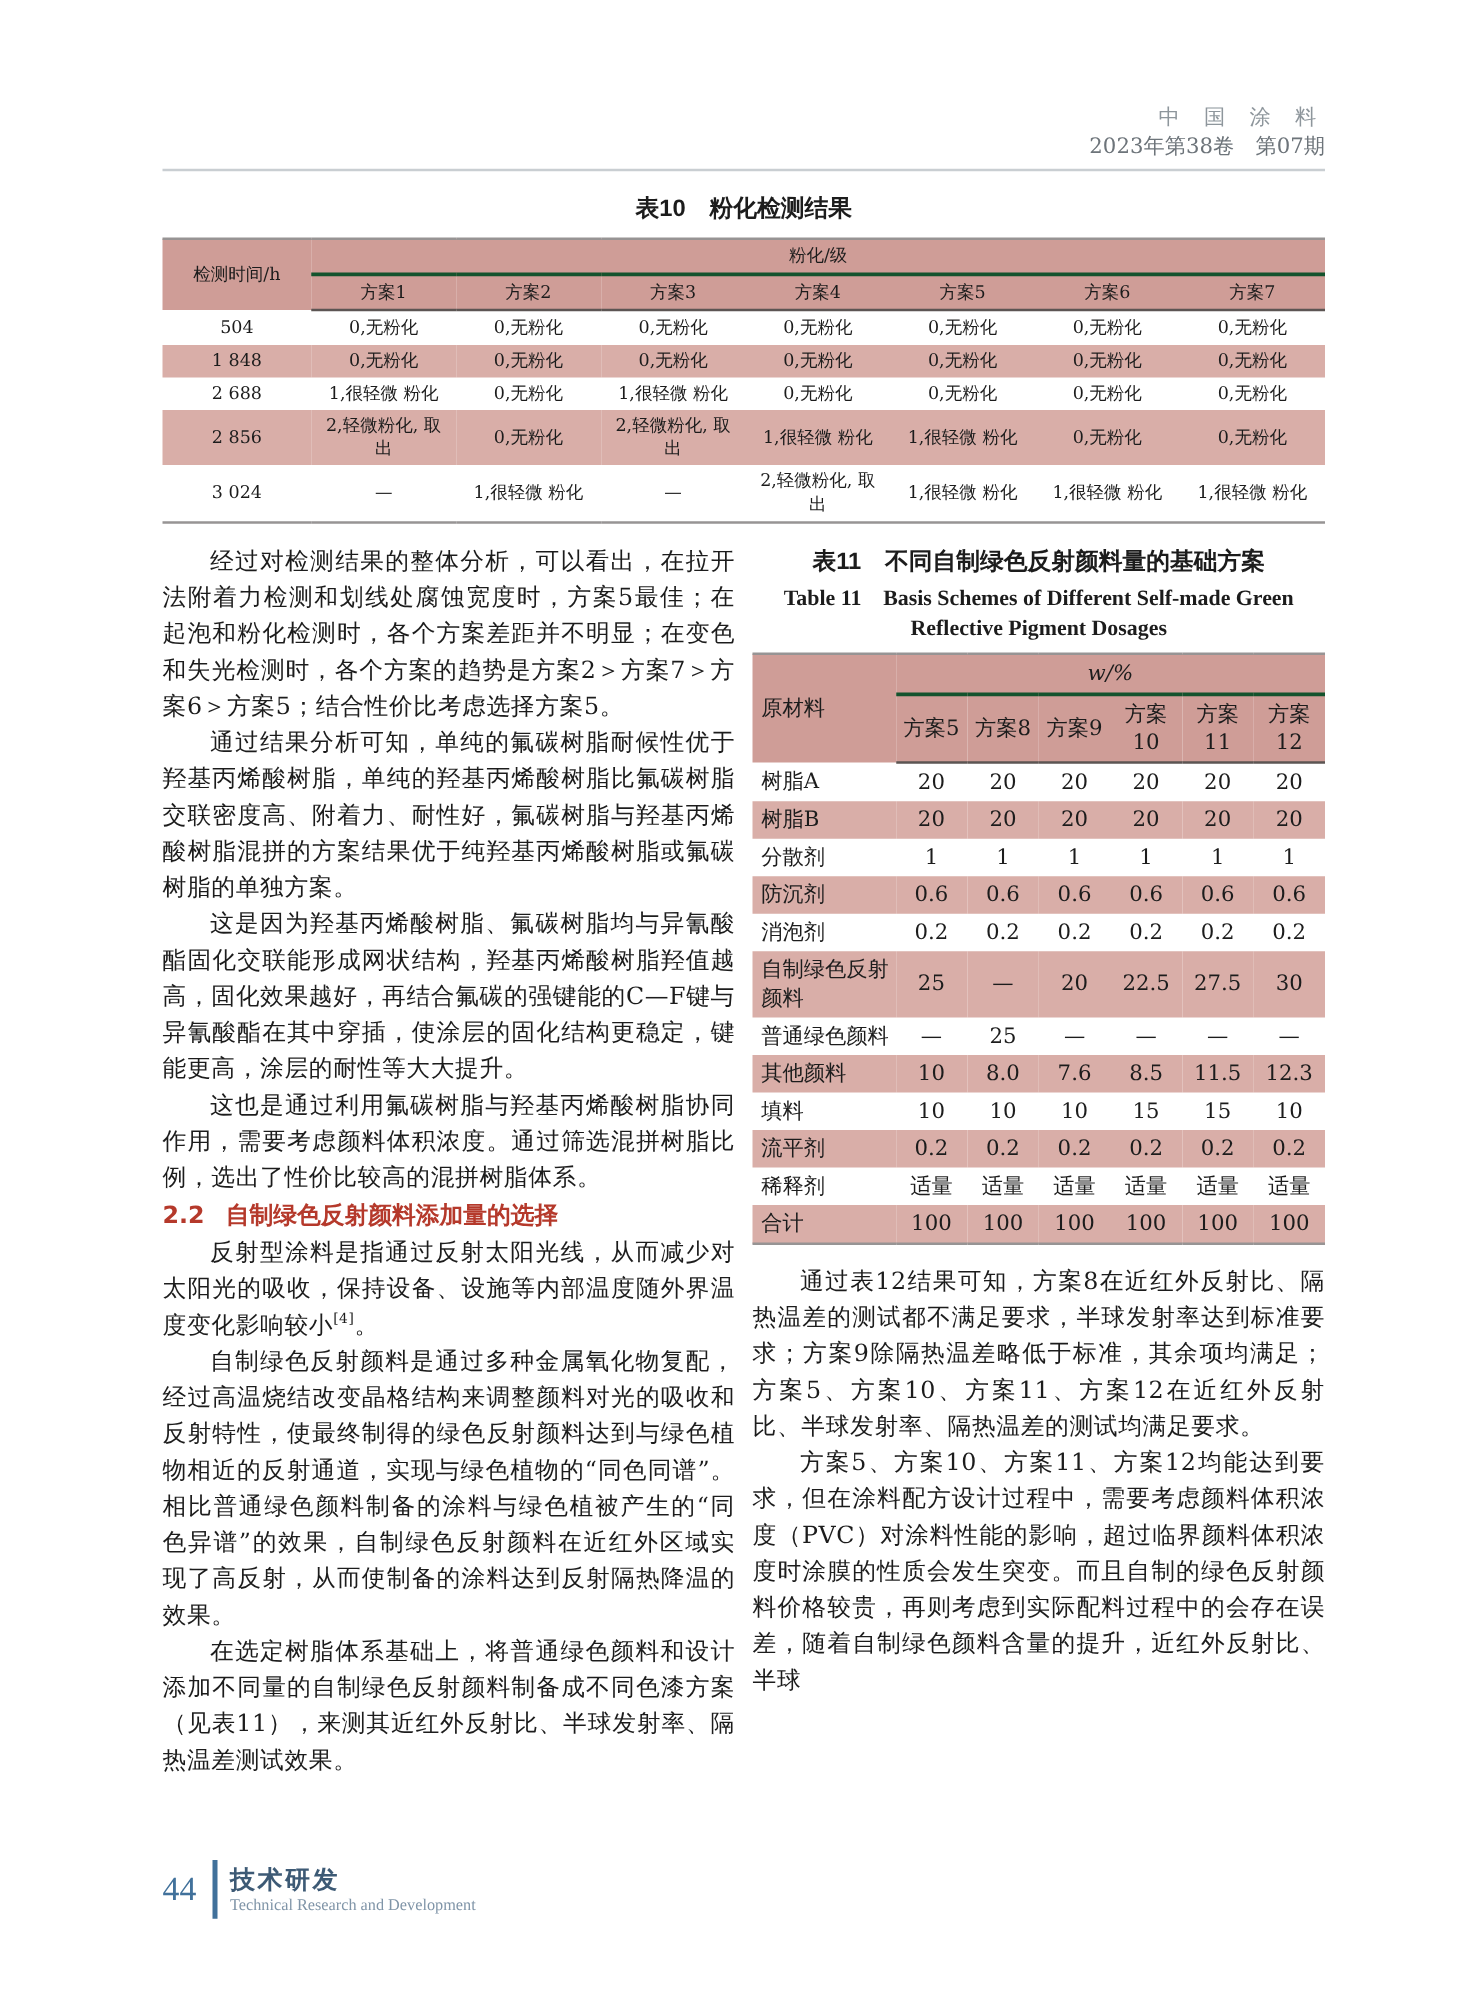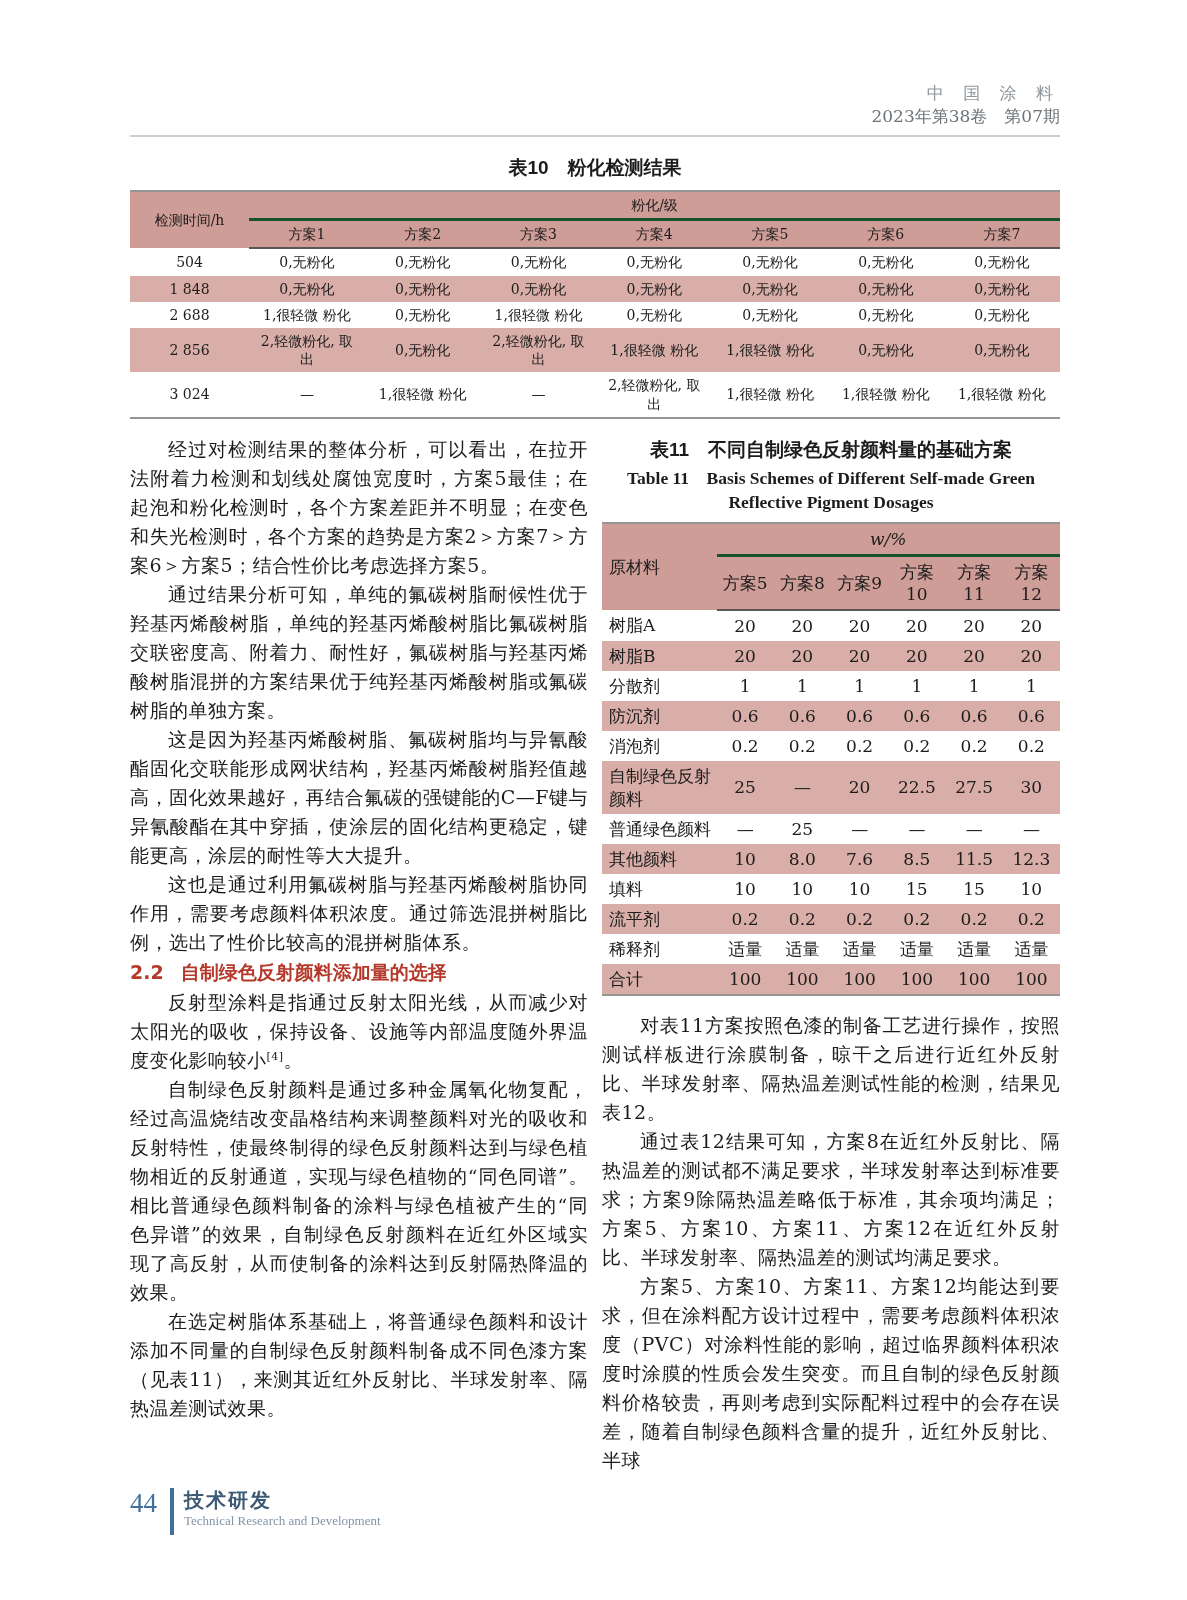"对表11方案按照色漆的制备工艺进行操作，按照测试样板进行涂膜制备，晾干之后进行近" p.para { html: <p>对表11方案按照色漆的制备工艺进行操作，按照测试样板进行涂膜制备，晾干之后进行近红外反射比、半球发射率、隔热温差测试性能的检测，结果见表12。</p> -> none }
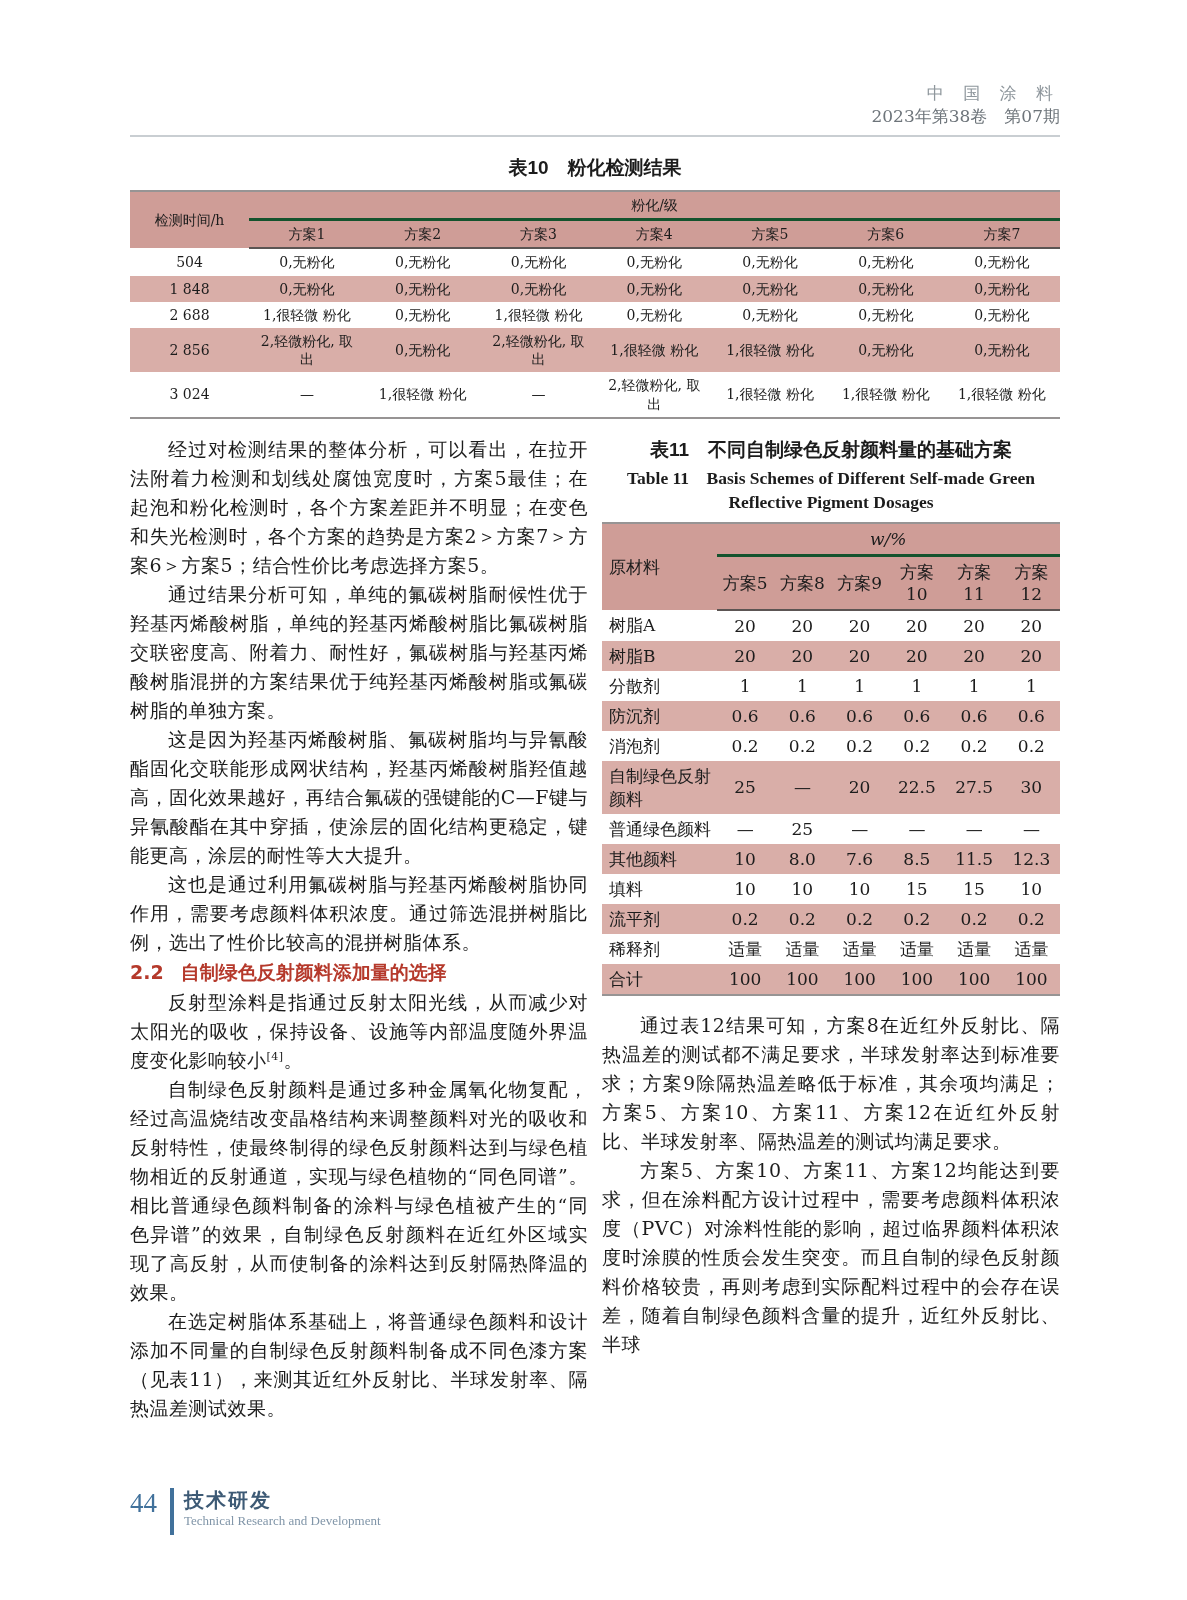"44" .page-footer { align-items: none -> center }
